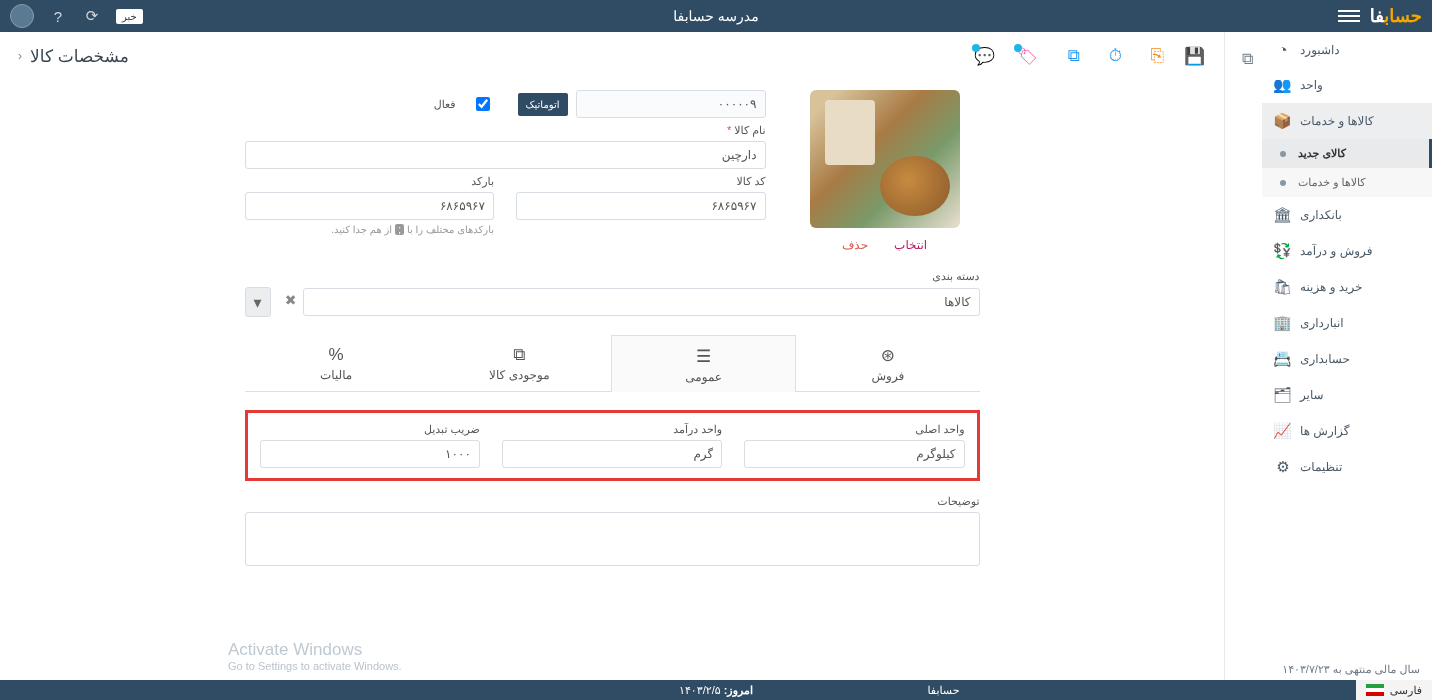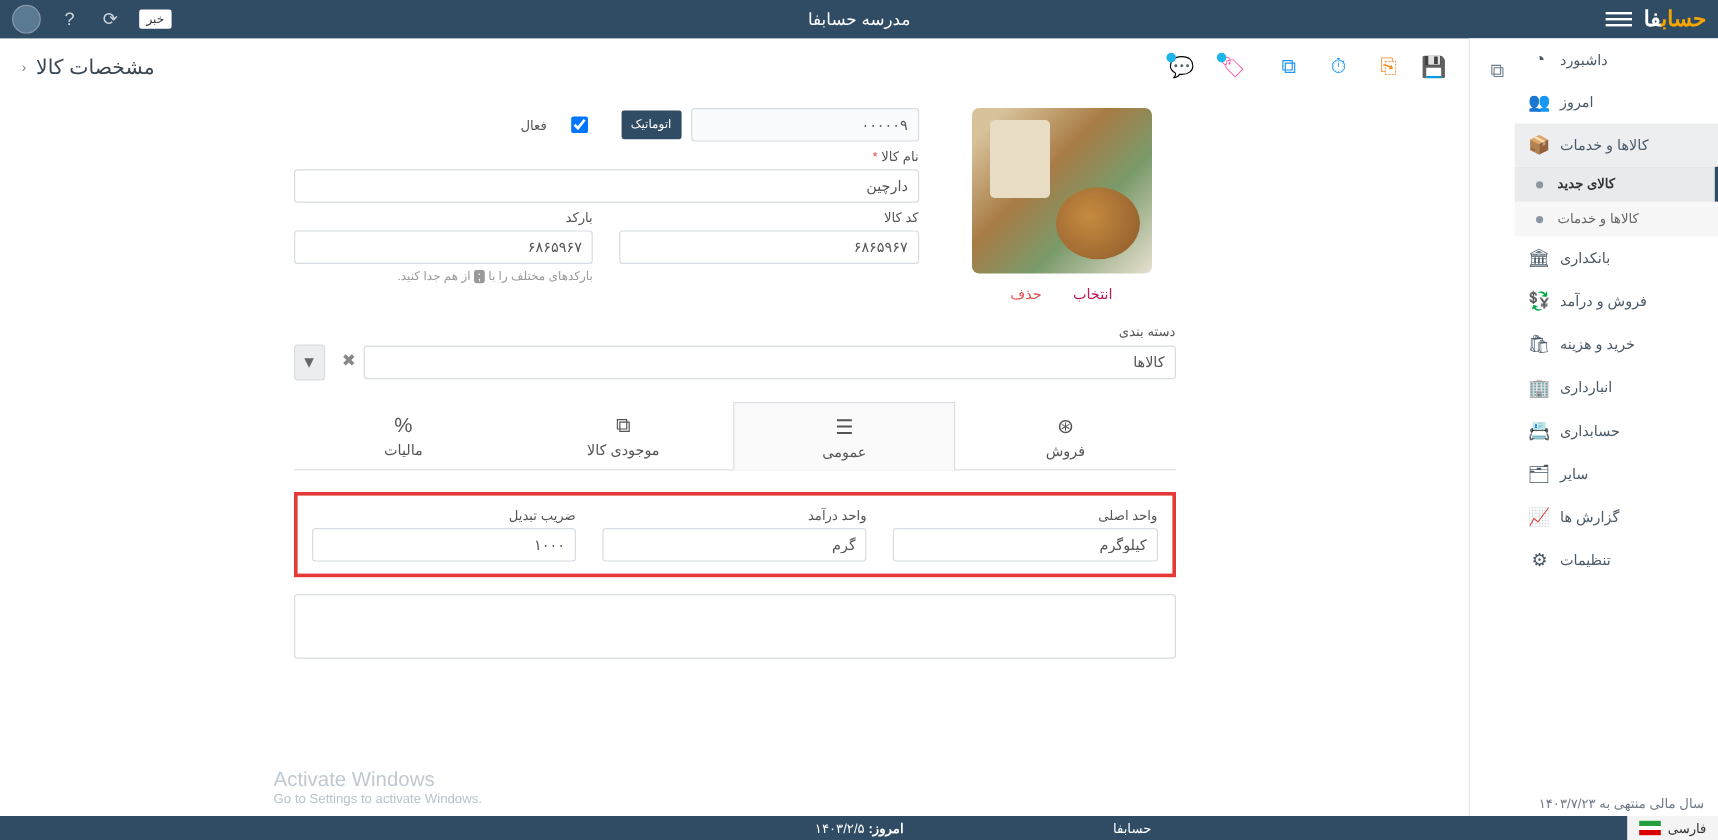"امروز" span { text: امروز -> واحد }
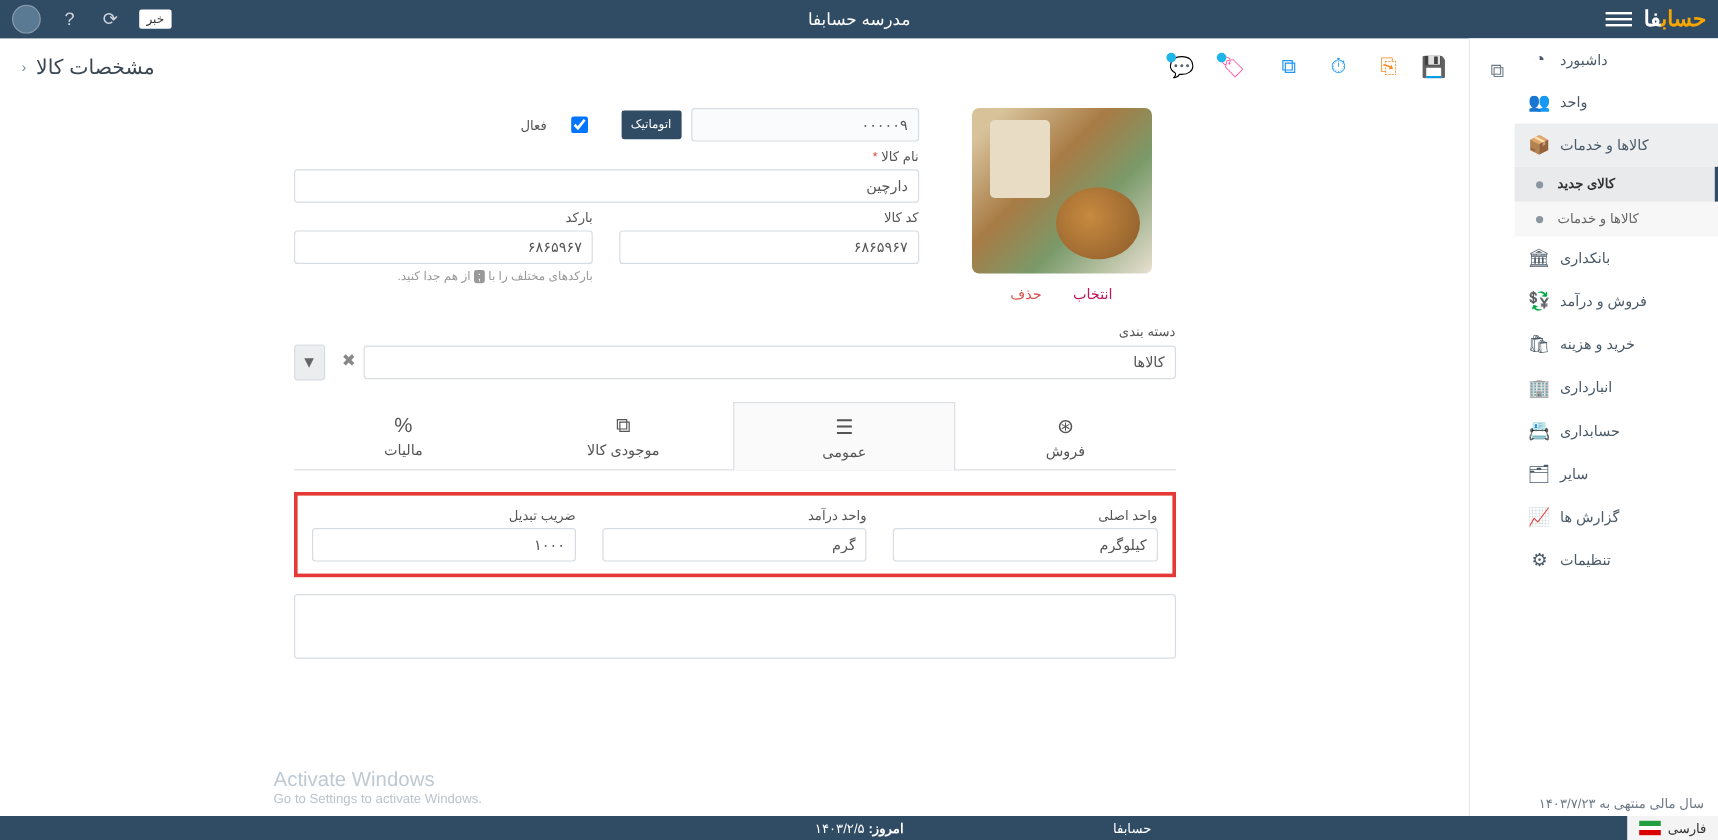"توضیحات" div.fld-label { html: none -> <div>توضیحات</div> }
